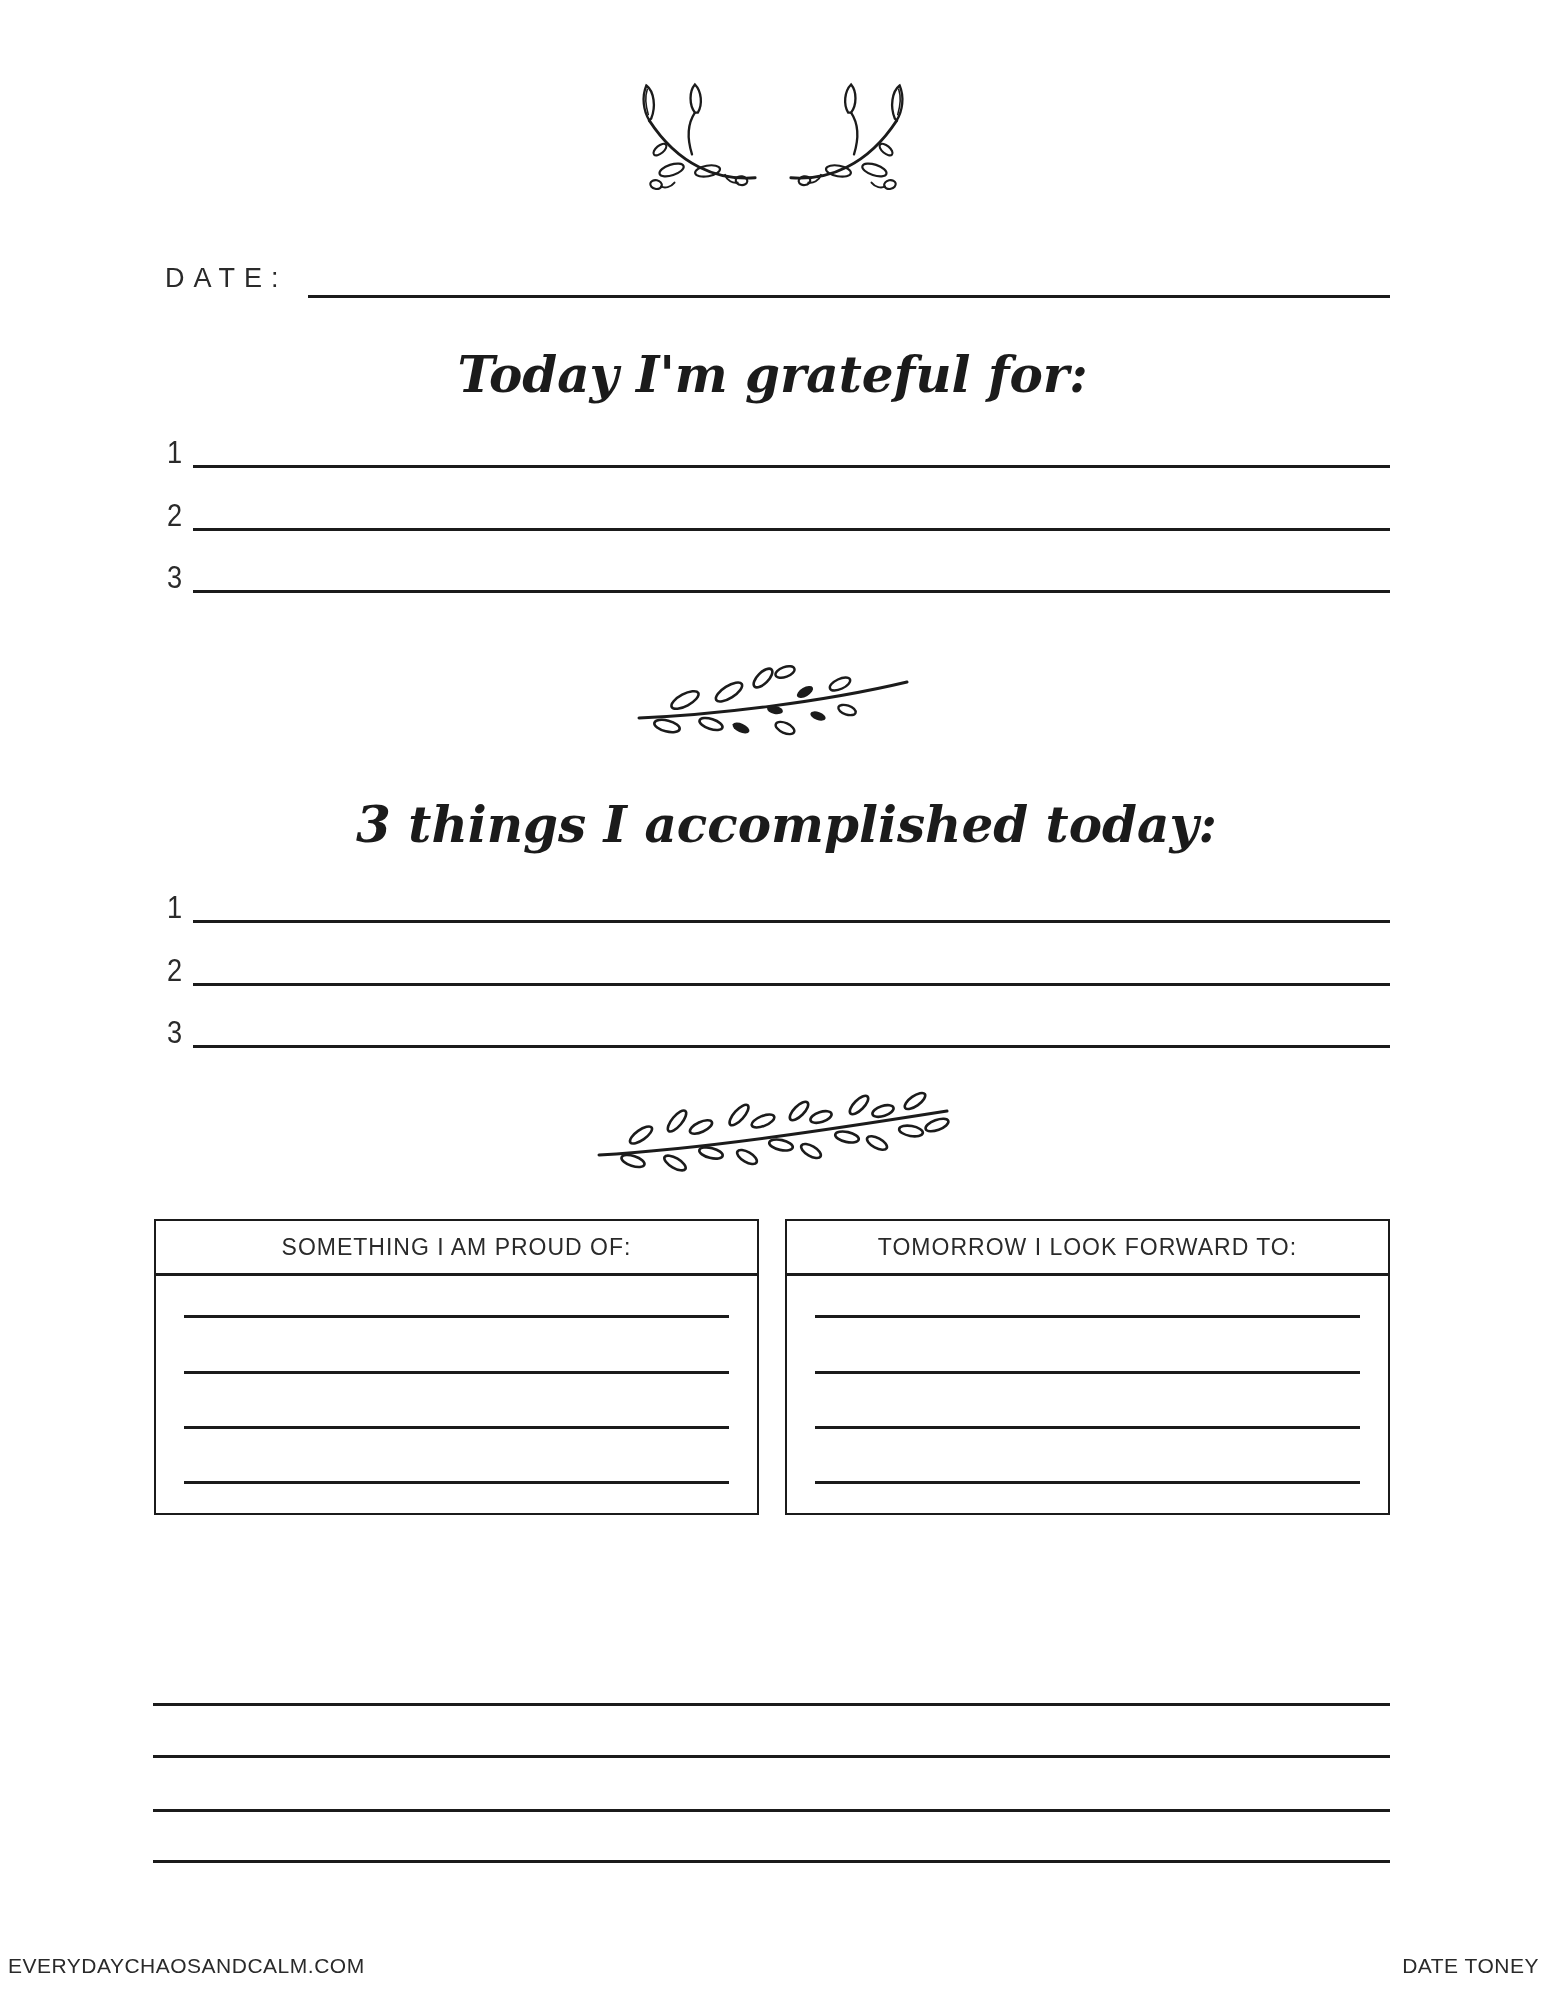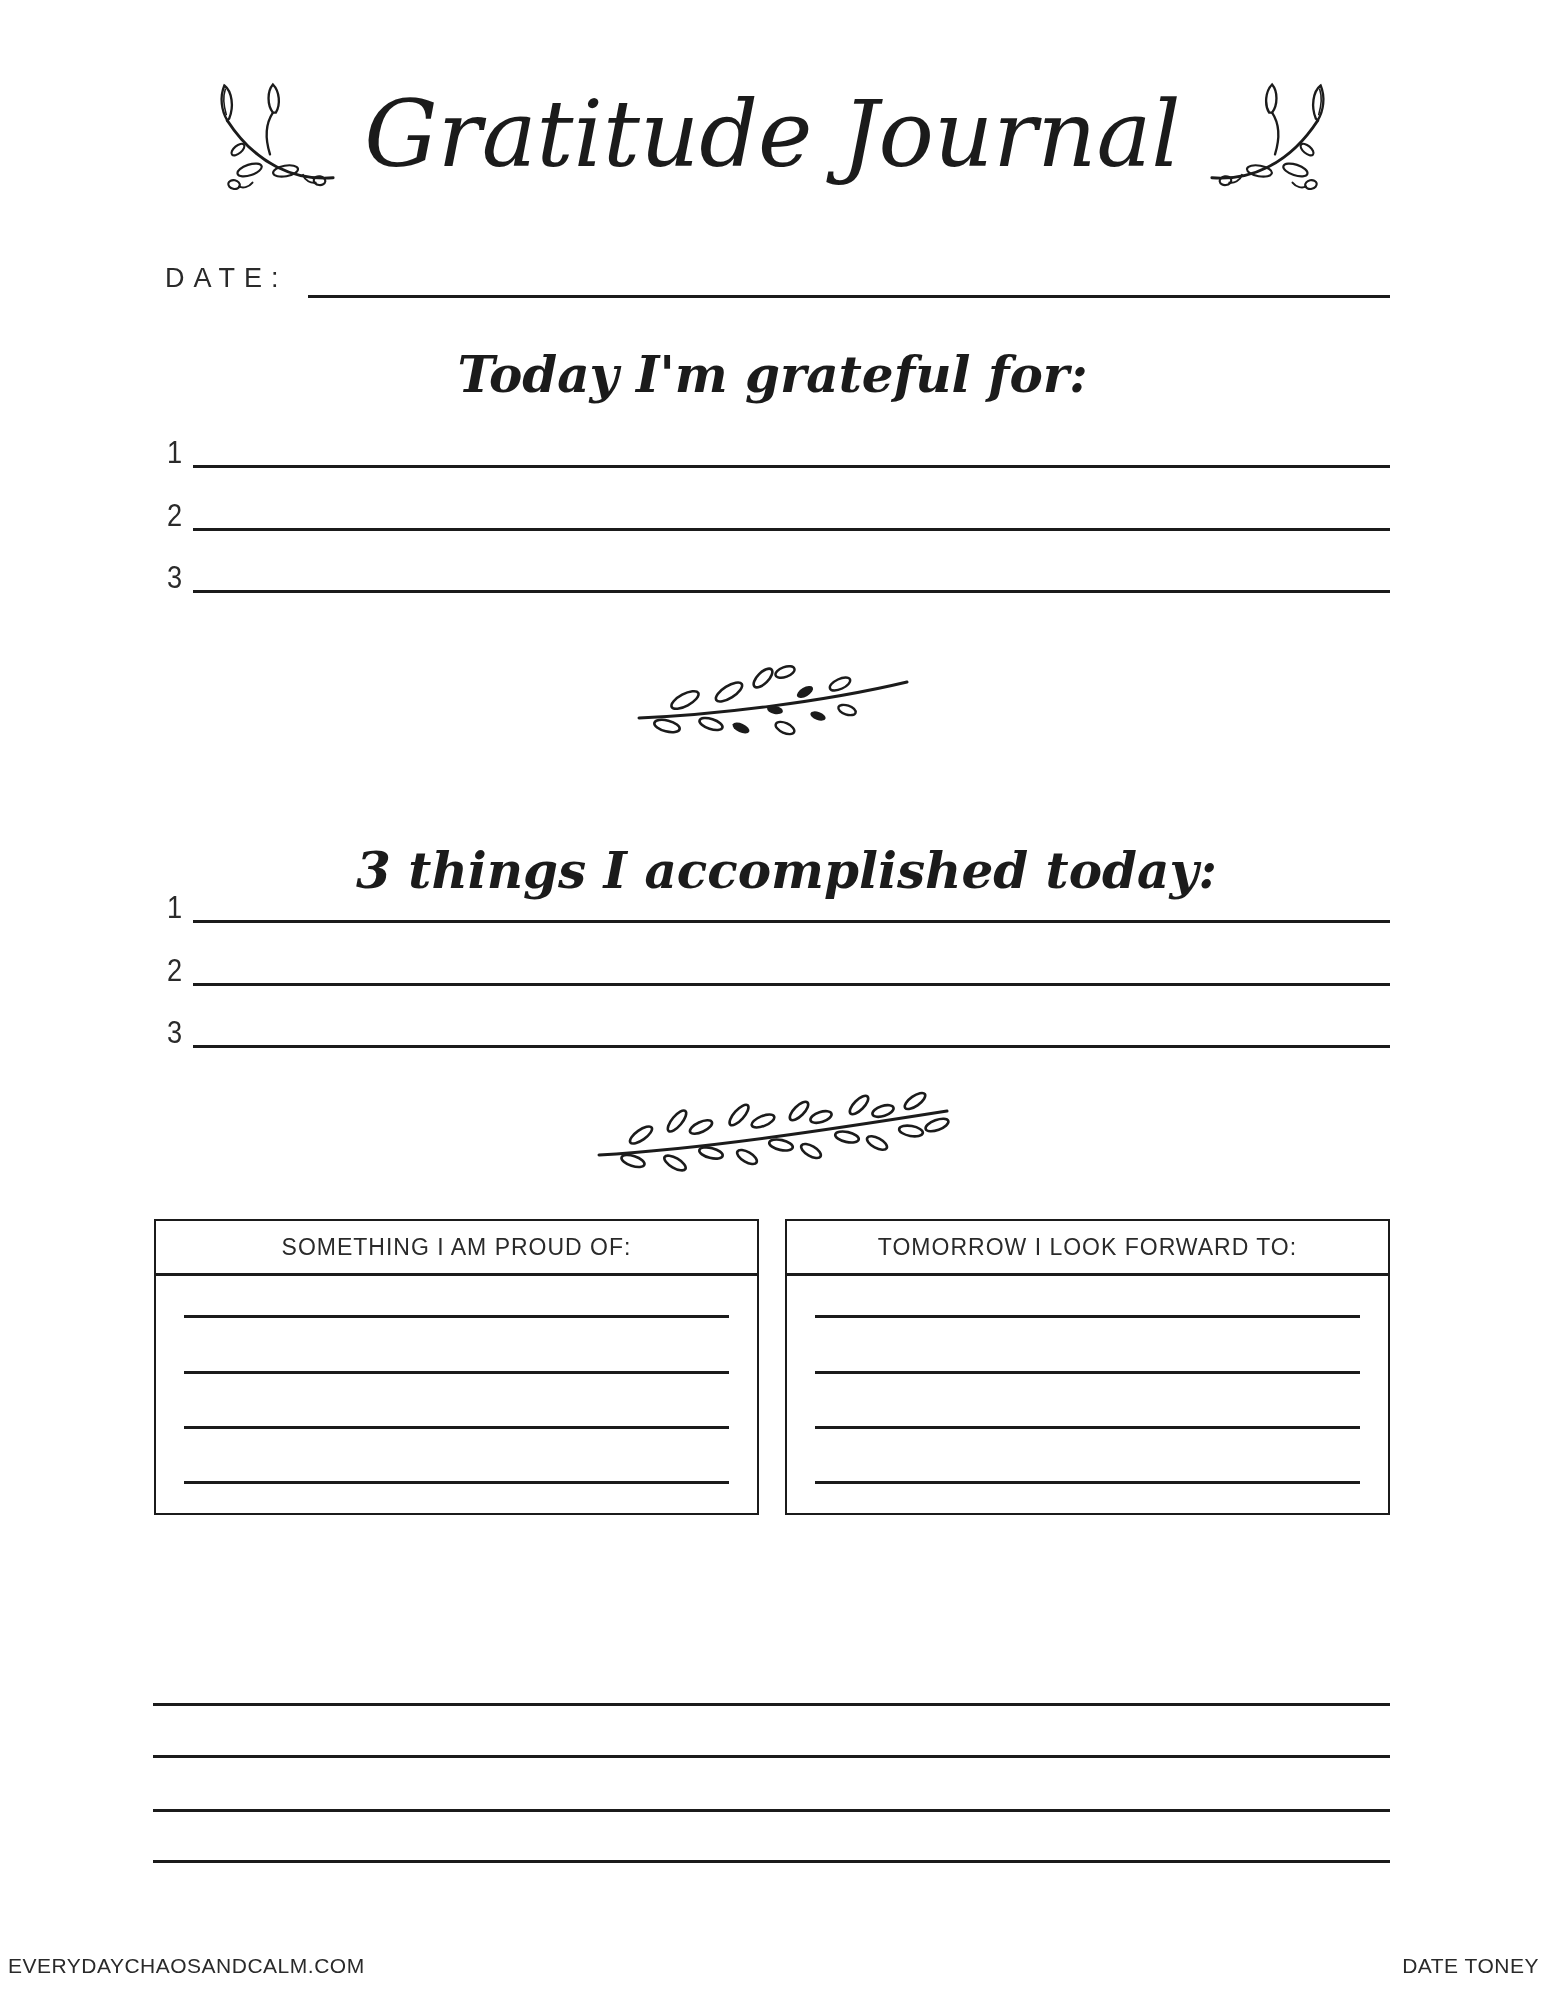"Gratitude Journal" div.title { html: <div>Gratitude Journal</div> -> none }
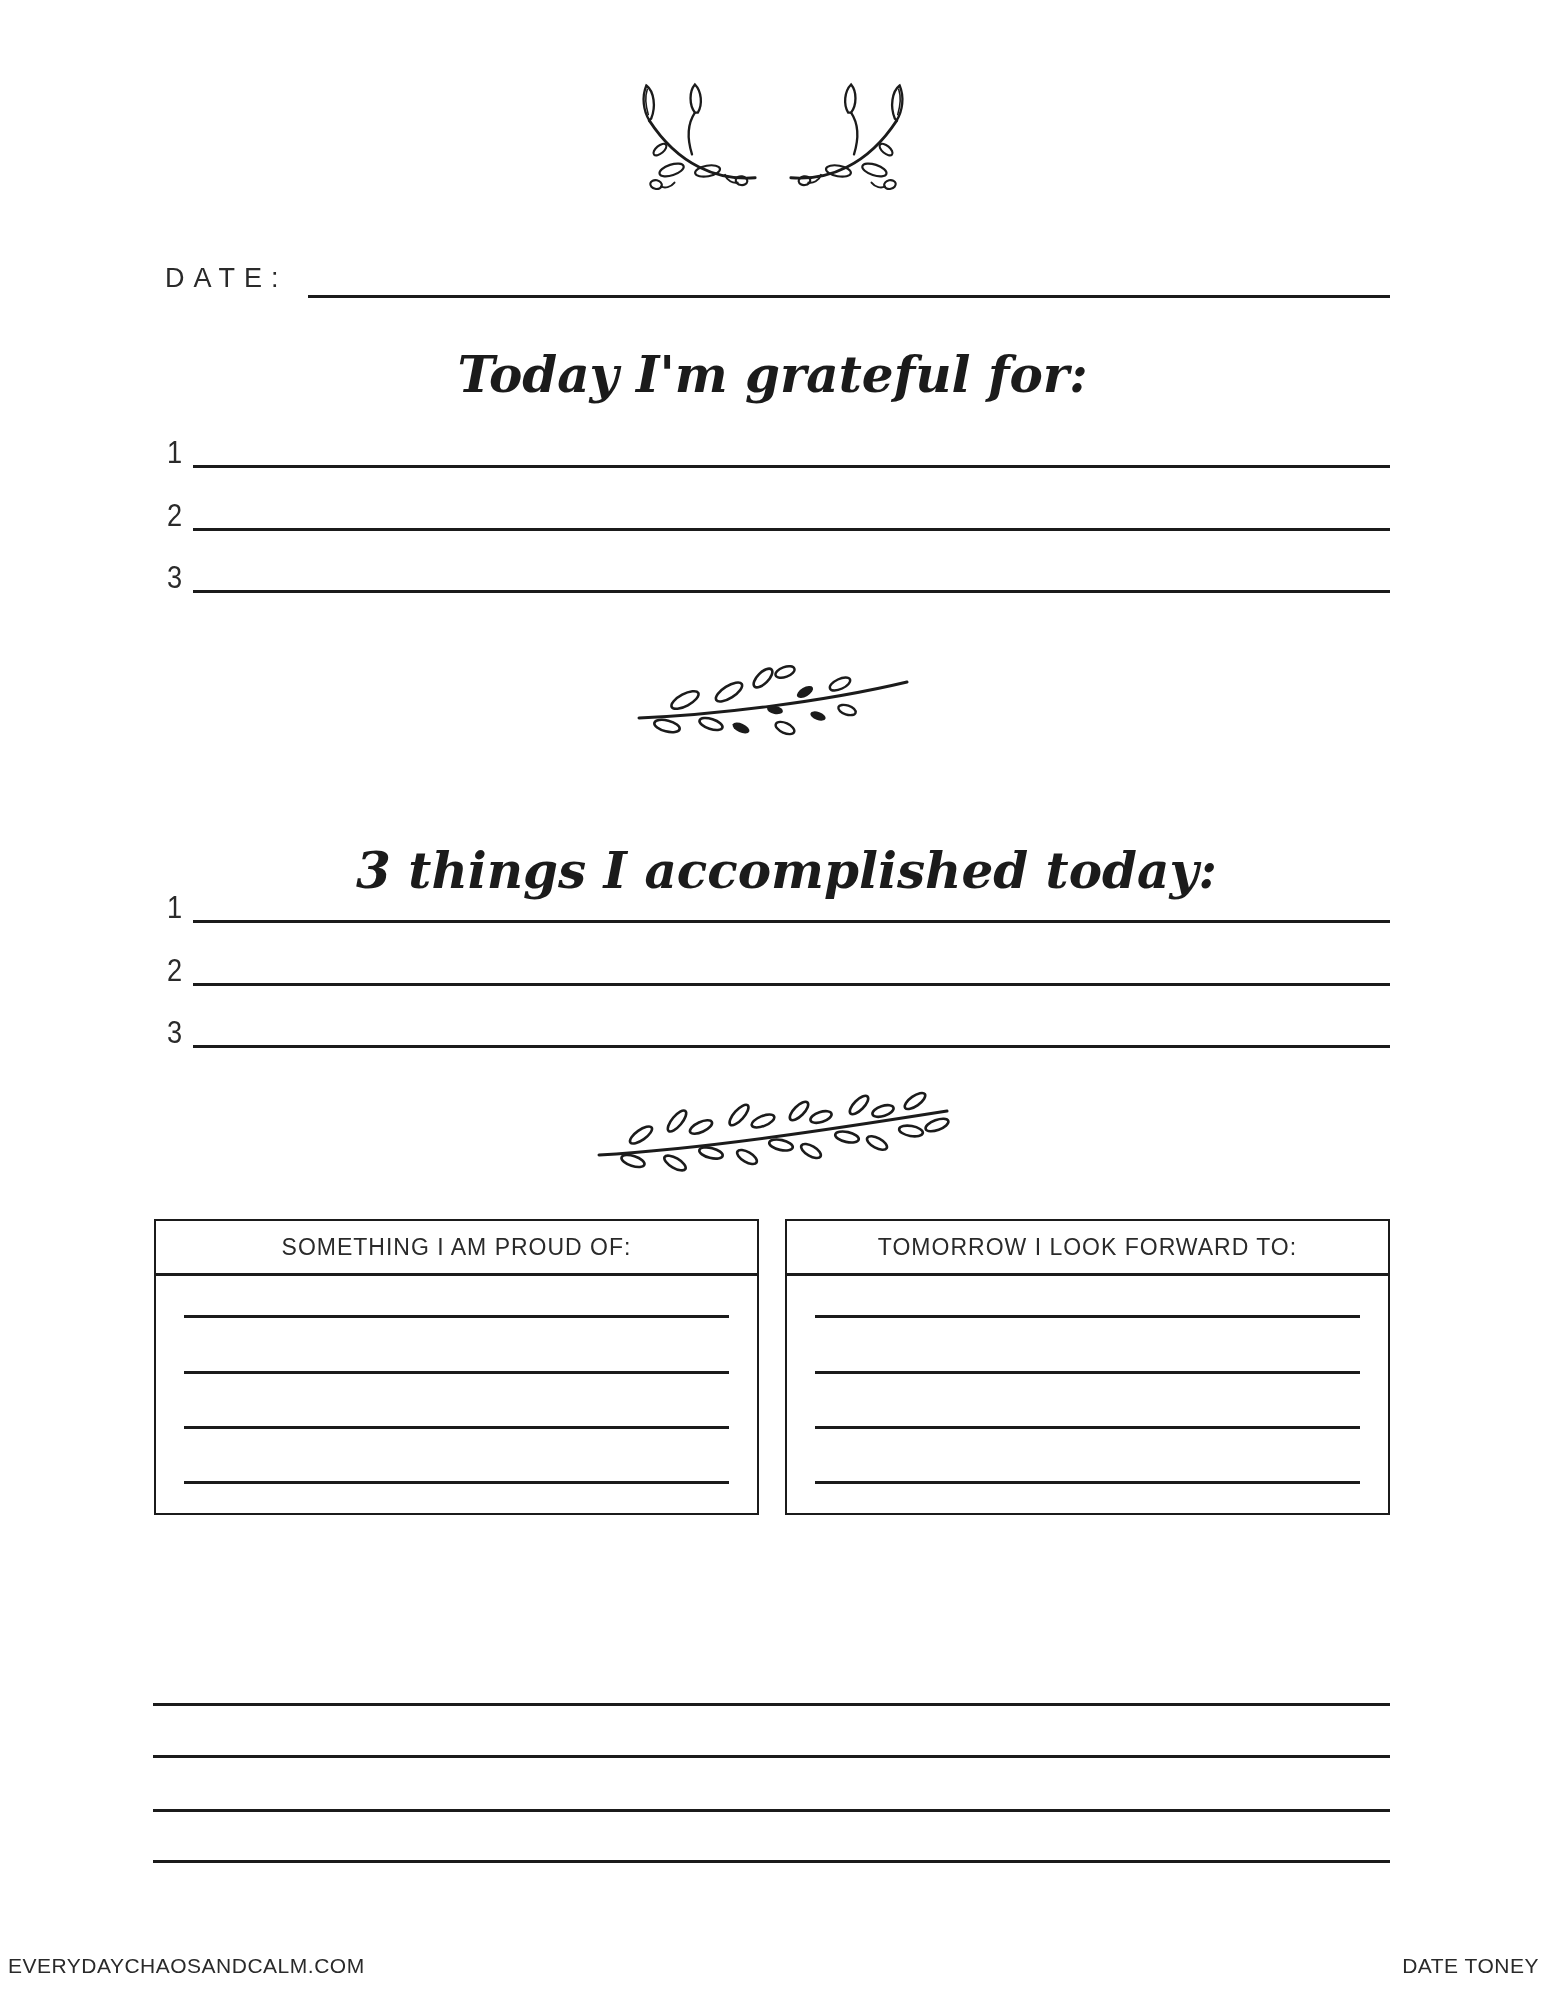"3 things I accomplished today:" div.script-heading { top: 836px -> 790px }
